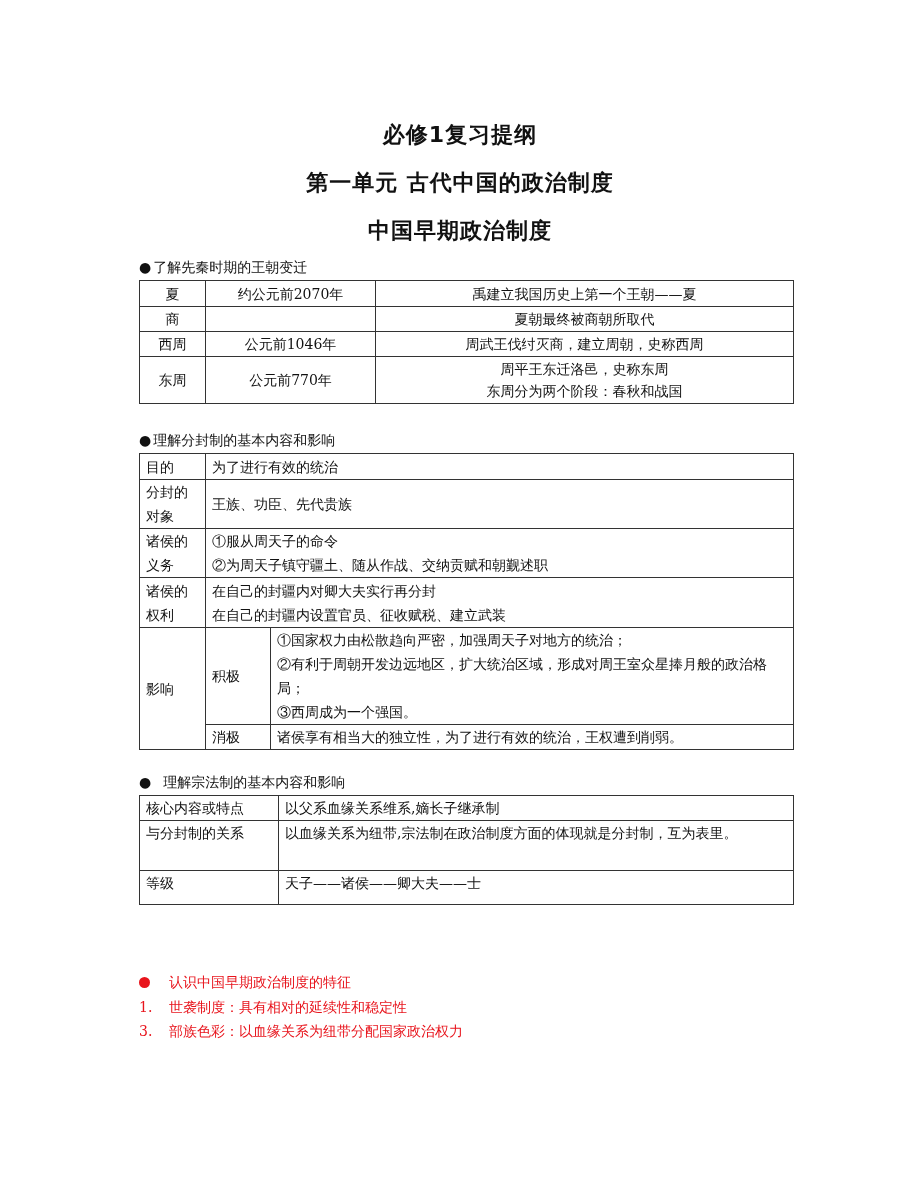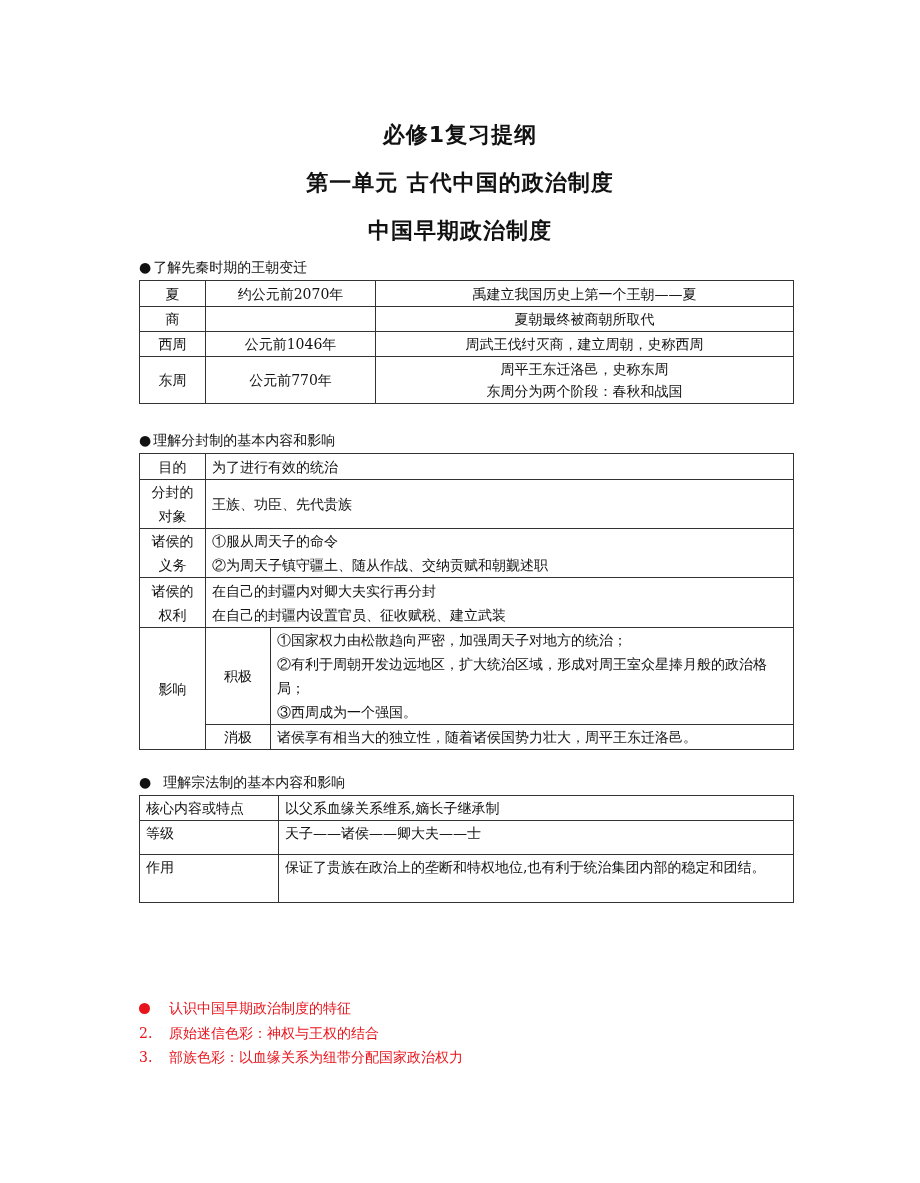"目的" .label-col { text-align: center -> none }
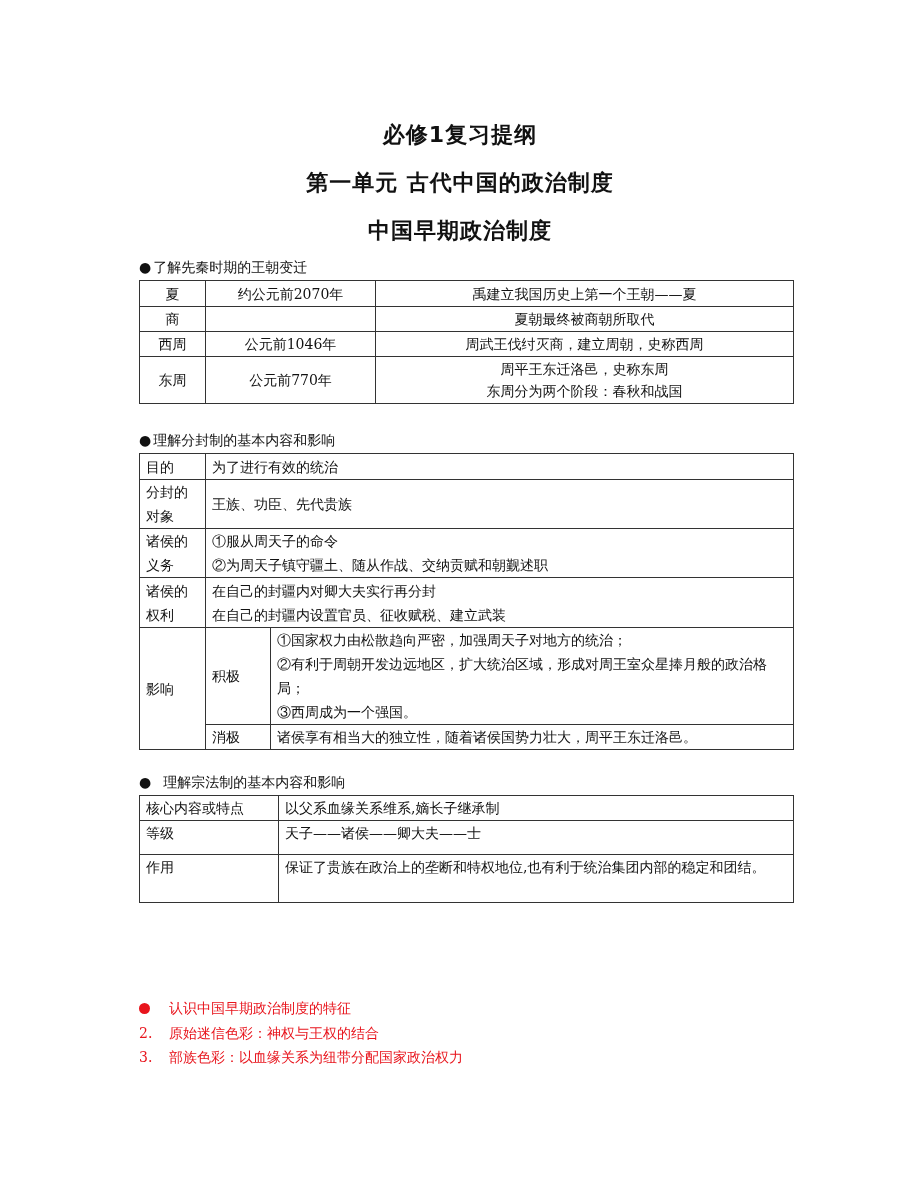"诸侯享有相当大的独立性，随着诸侯国势力壮大，周平王东迁洛邑。" td { text: 随着诸侯国势力壮大，周平王东迁洛邑 -> 为了进行有效的统治，王权遭到削弱 }
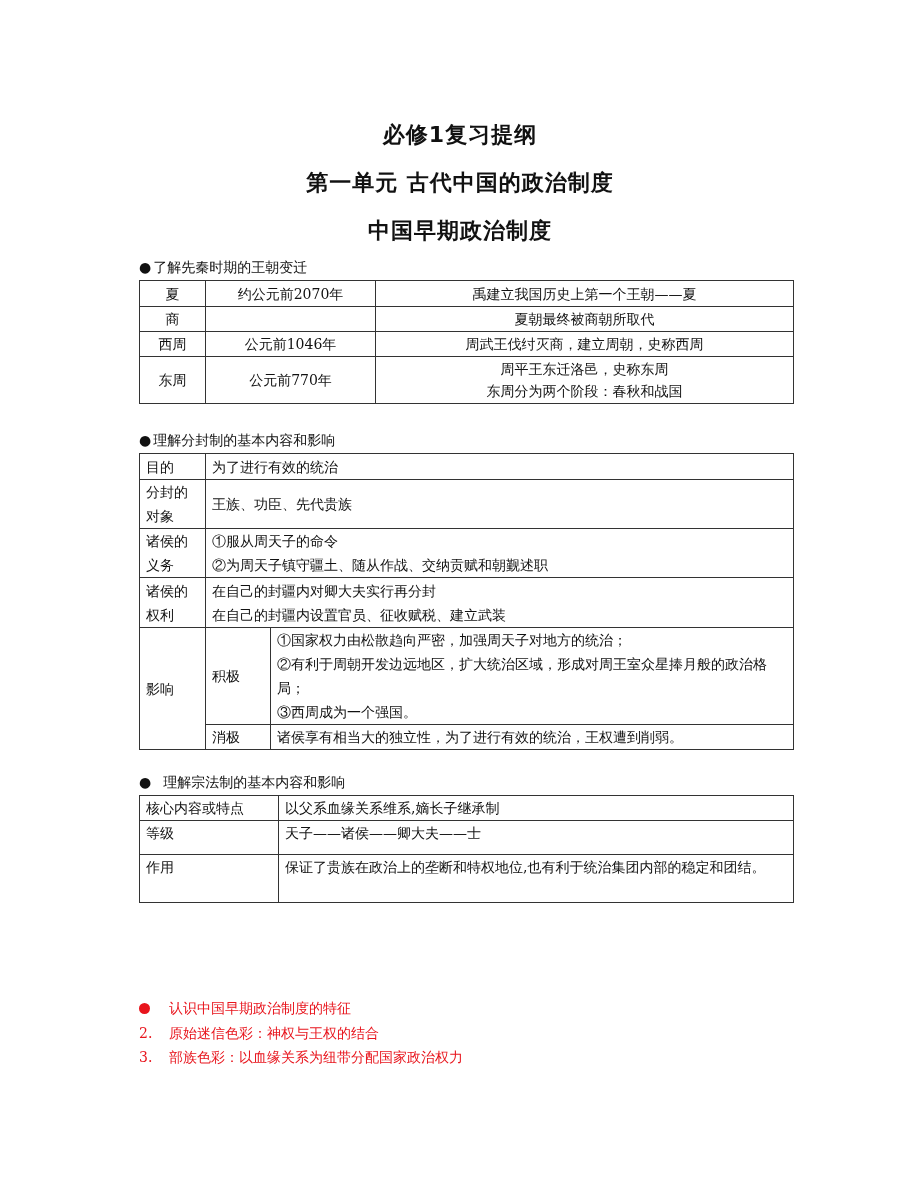"与分封制的关系" tr { html: none -> <tr> <td>与分封制的关系</td> <td>以血缘关系为纽带,宗法制在政治制度方面的体现就是分封制，互为表里。</td> </tr> }
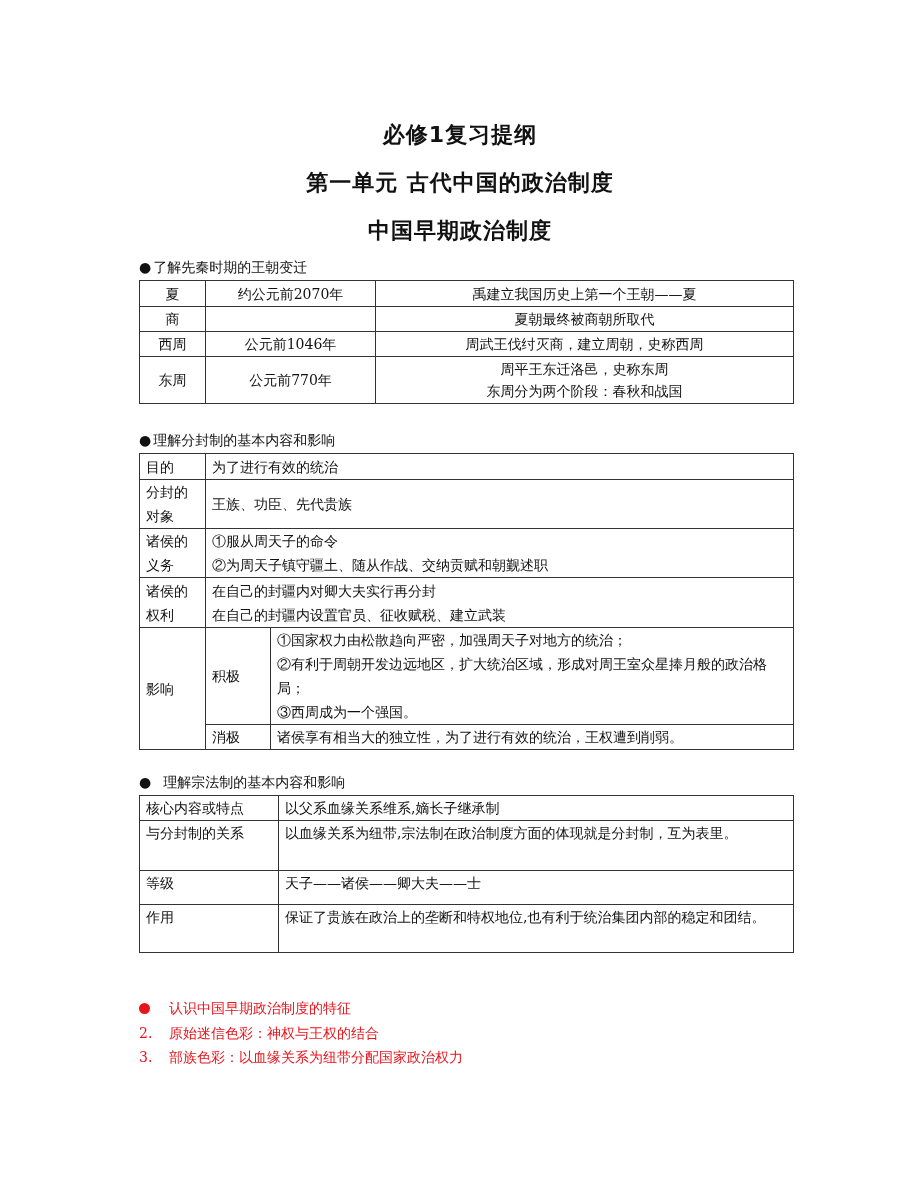"作用" tr { html: <tr> <td>作用</td> <td>保证了贵族在政治上的垄断和特权地位,也有利于统治集团内部的稳定和团结。</td> </tr> -> none }
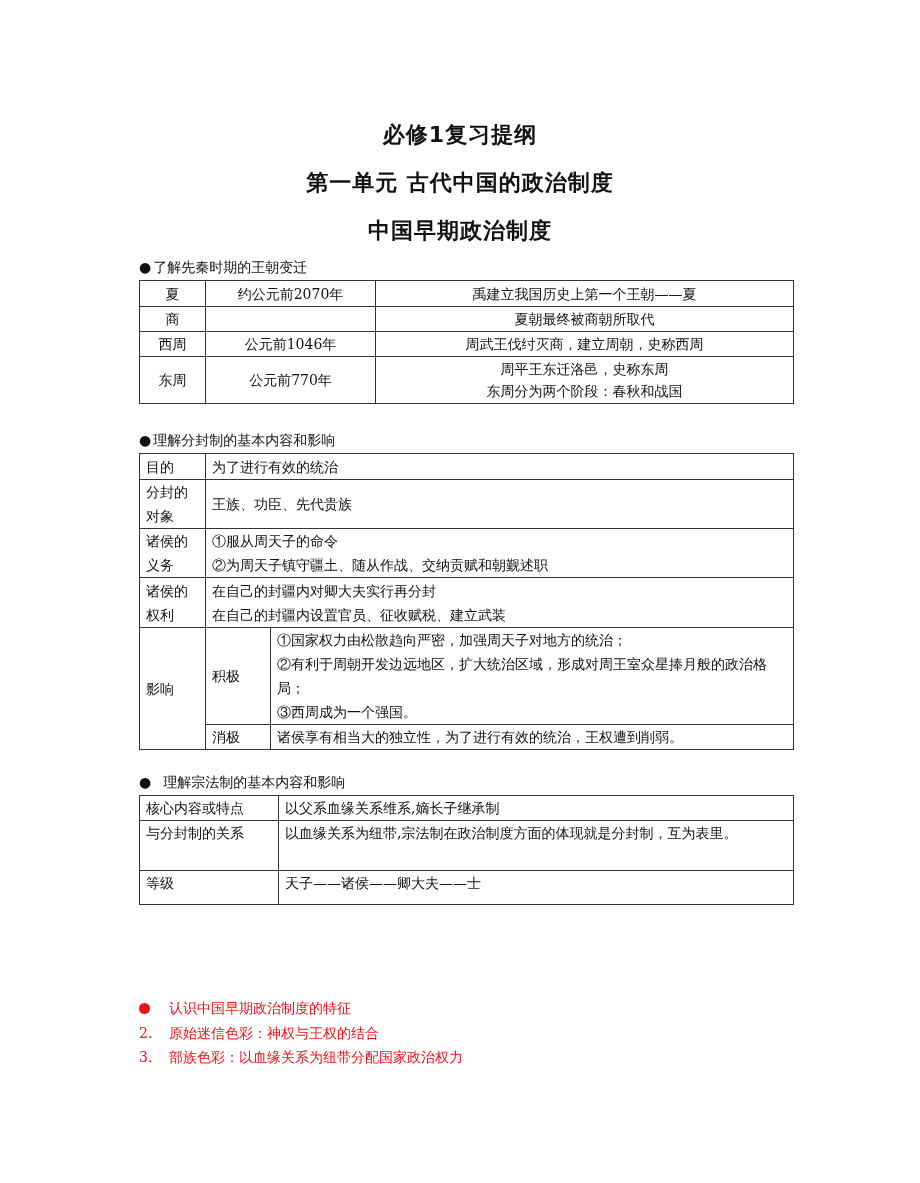"认识中国早期政治制度的特征" .red-list { margin-top: 26px -> none }
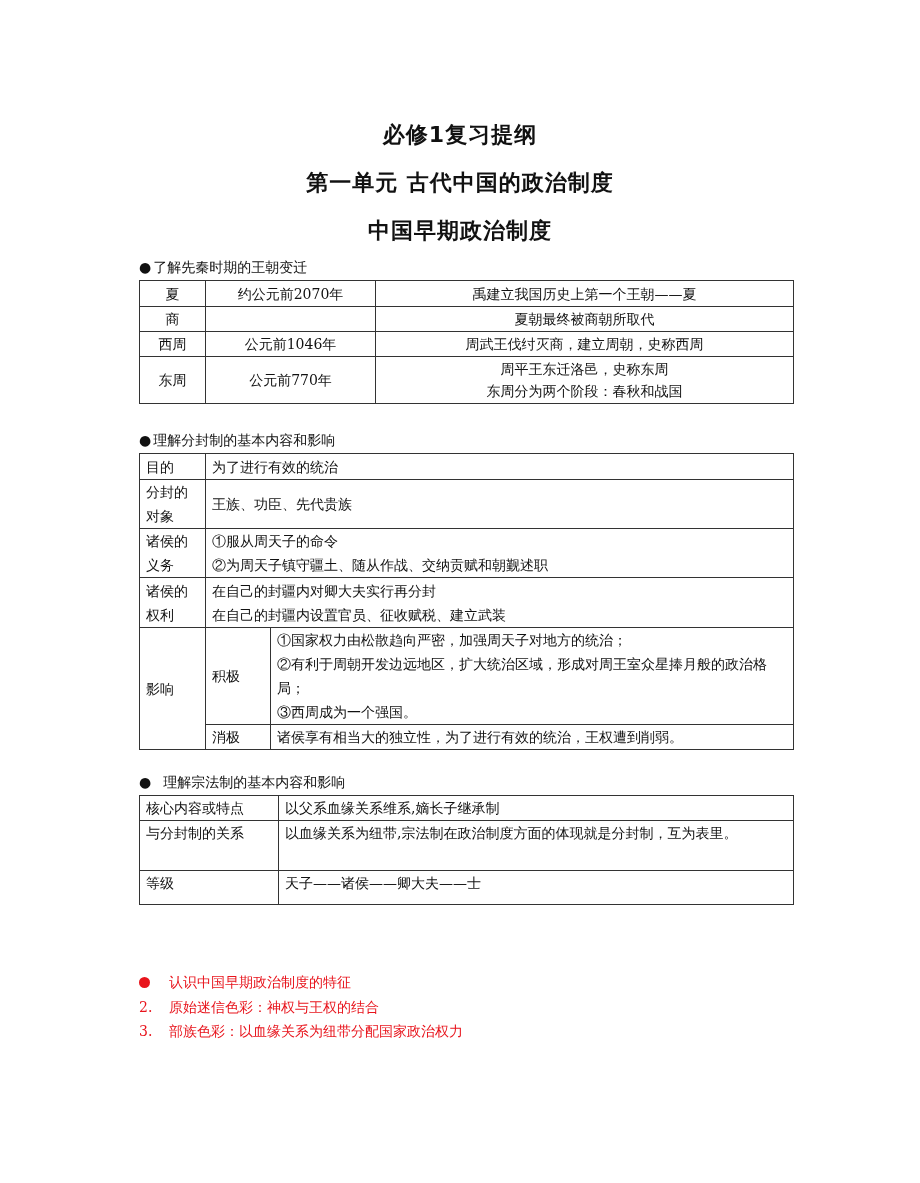"1. 世袭制度：具有相对的延续性和稳定性" div.line { html: none -> <div> <span>1.</span><span>世袭制度：具有相对的延续性和稳定性</span> </div> }
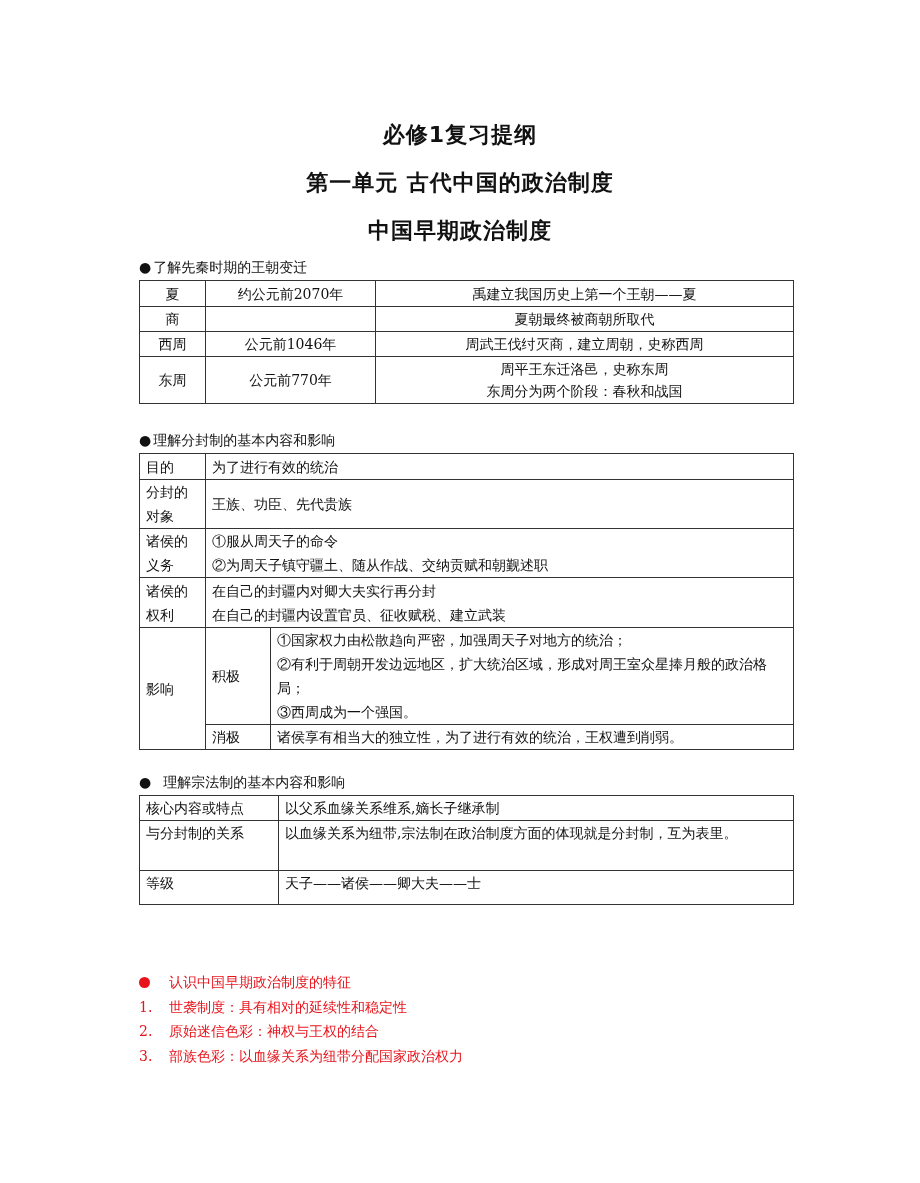"2. 原始迷信色彩：神权与王权的结合" div.line { html: <div> <span>2.</span><span>原始迷信色彩：神权与王权的结合</span> </div> -> none }
